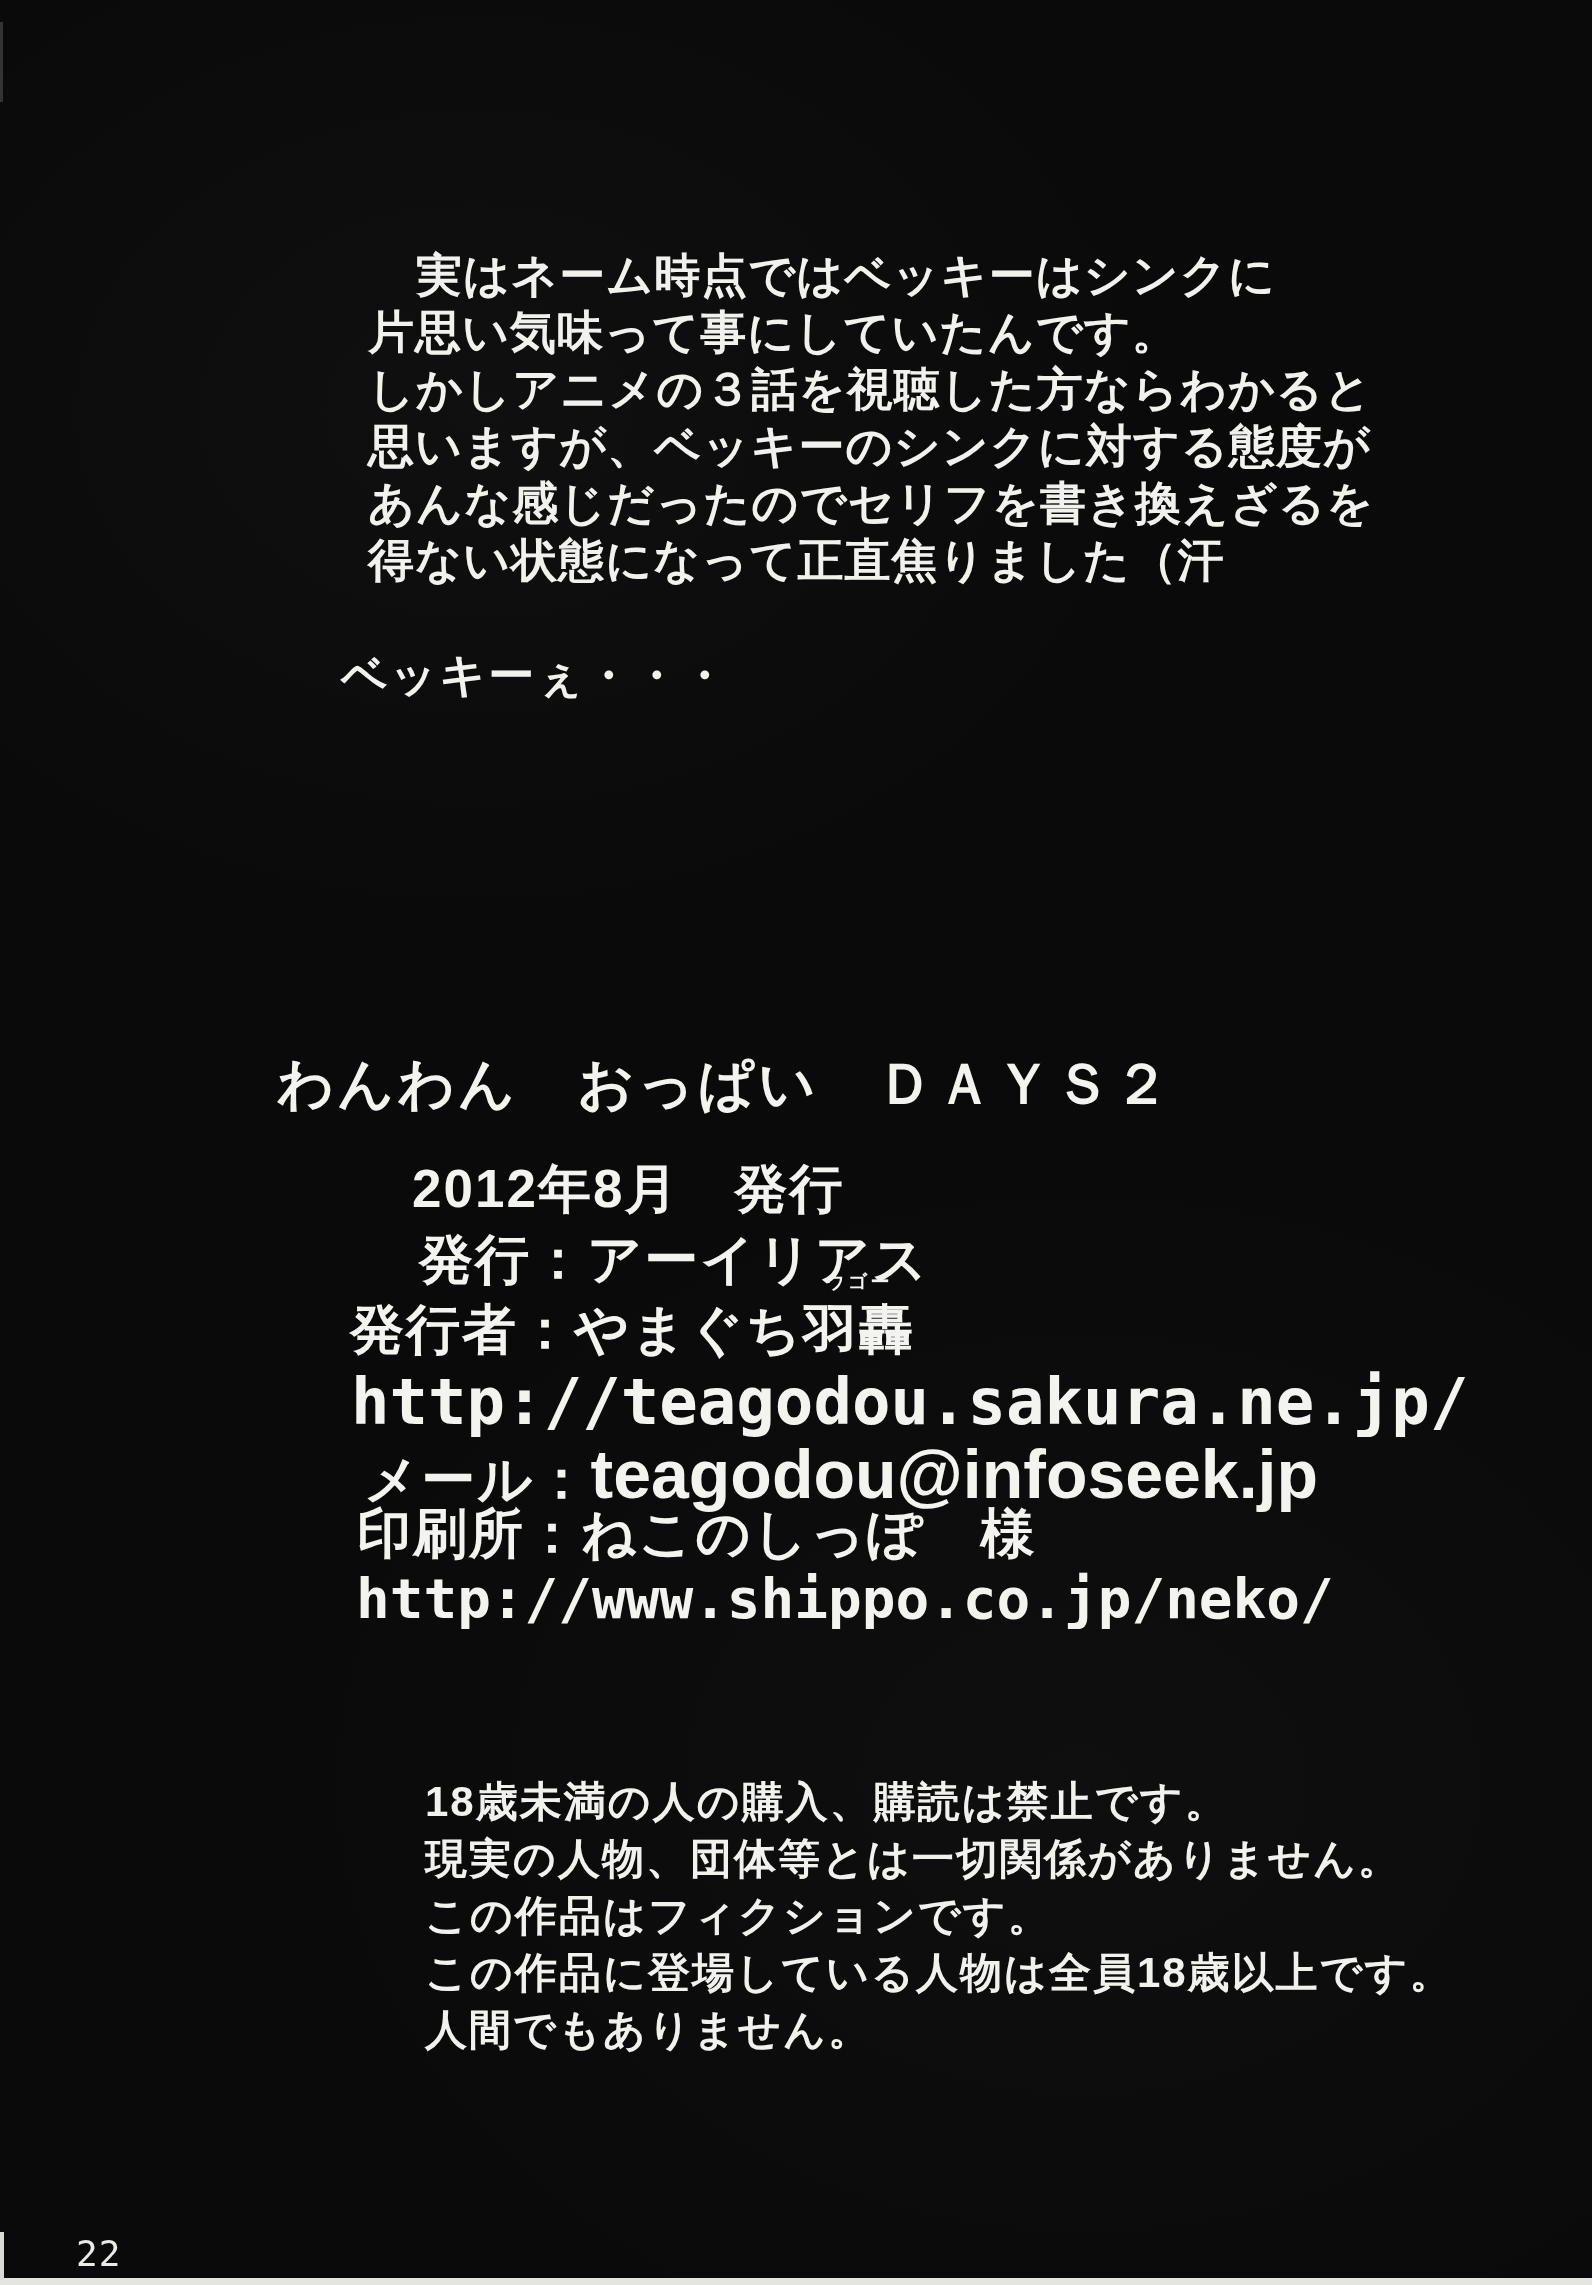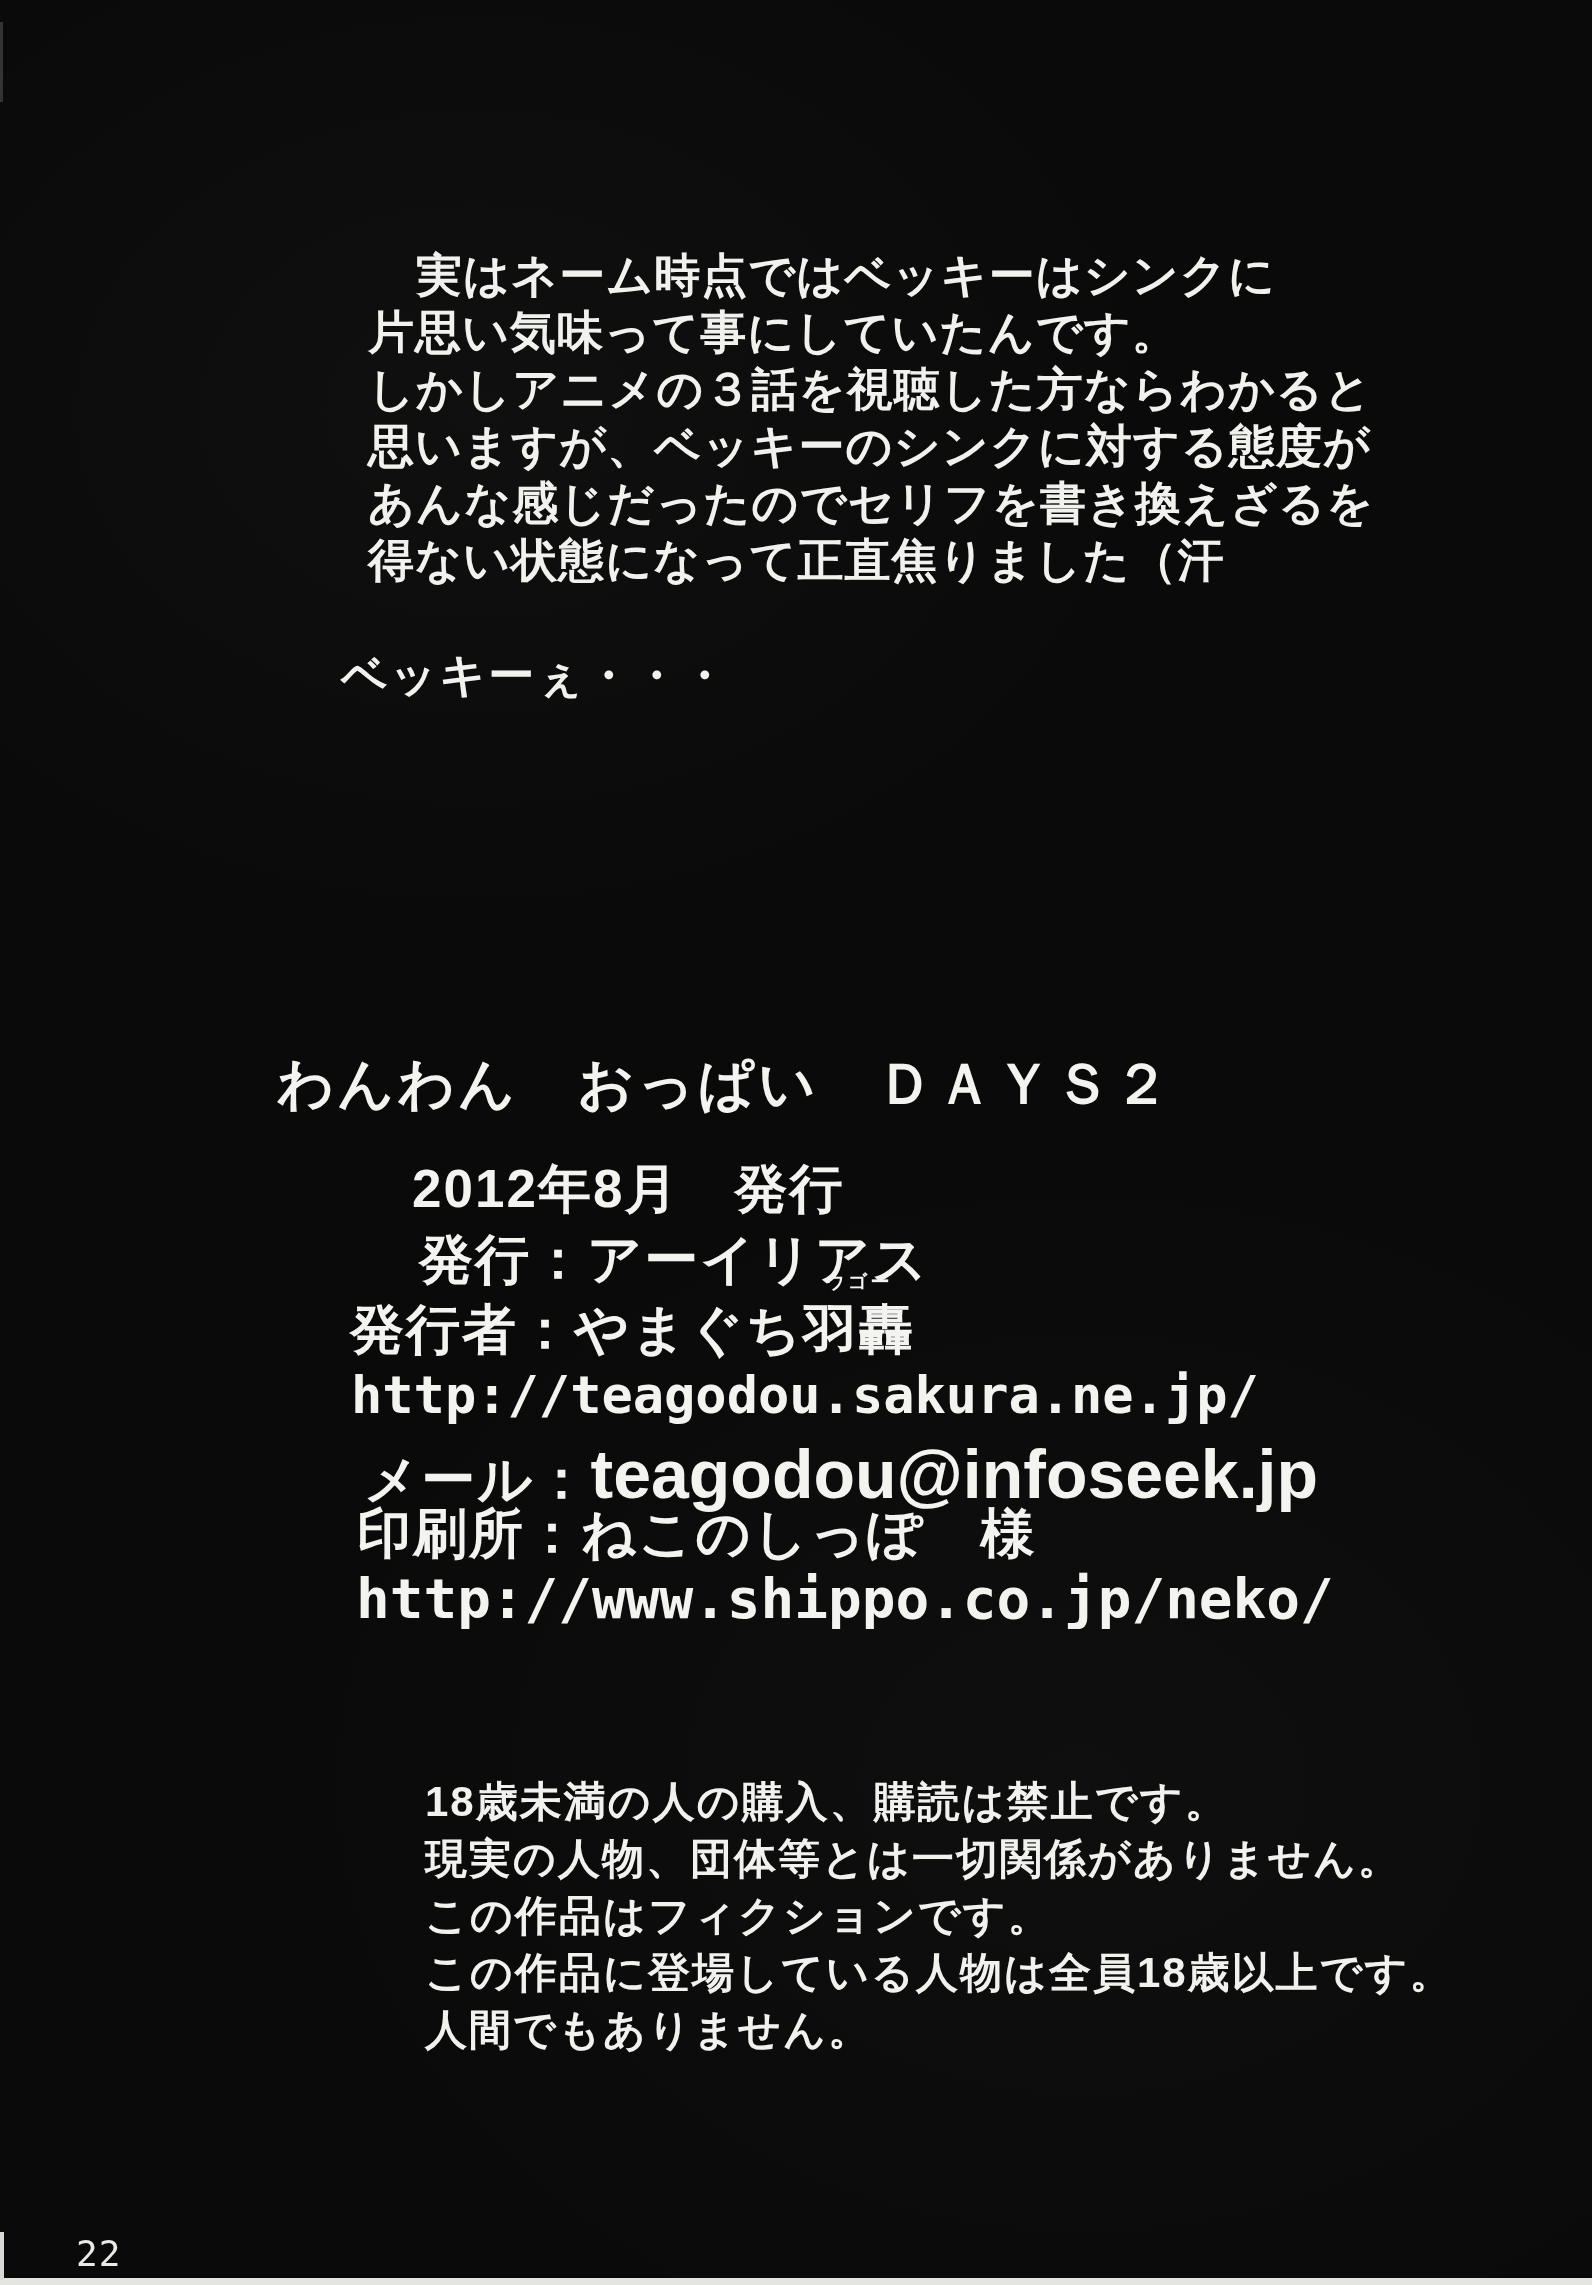"http://teagodou.sakura.ne.jp/" .c-url1 { font-size: 52px -> 64px }
